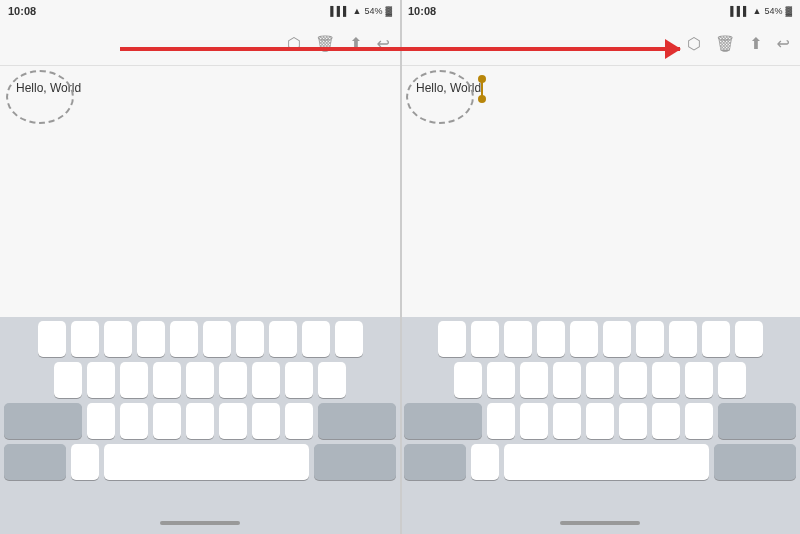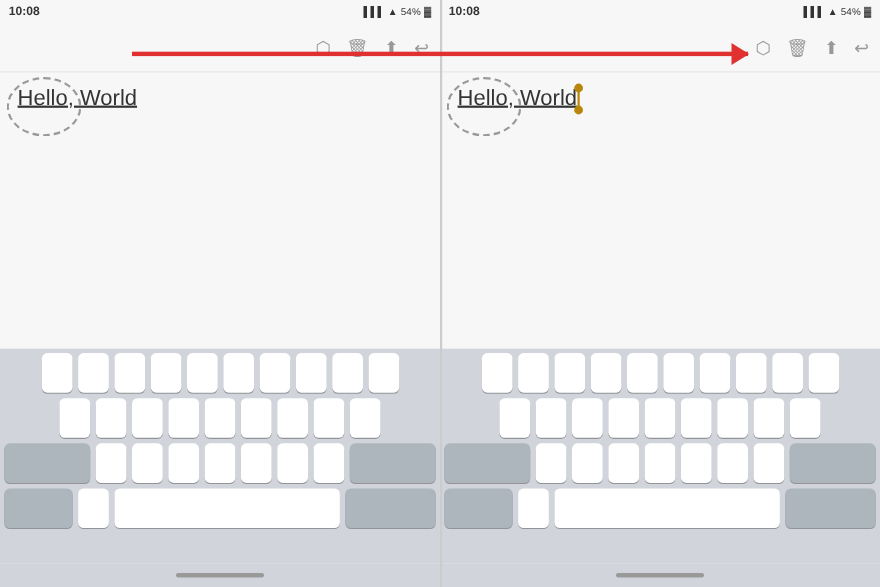"Hello, World" .hello-world-text { font-size: 20px -> 12px; text-decoration: underline -> none }
